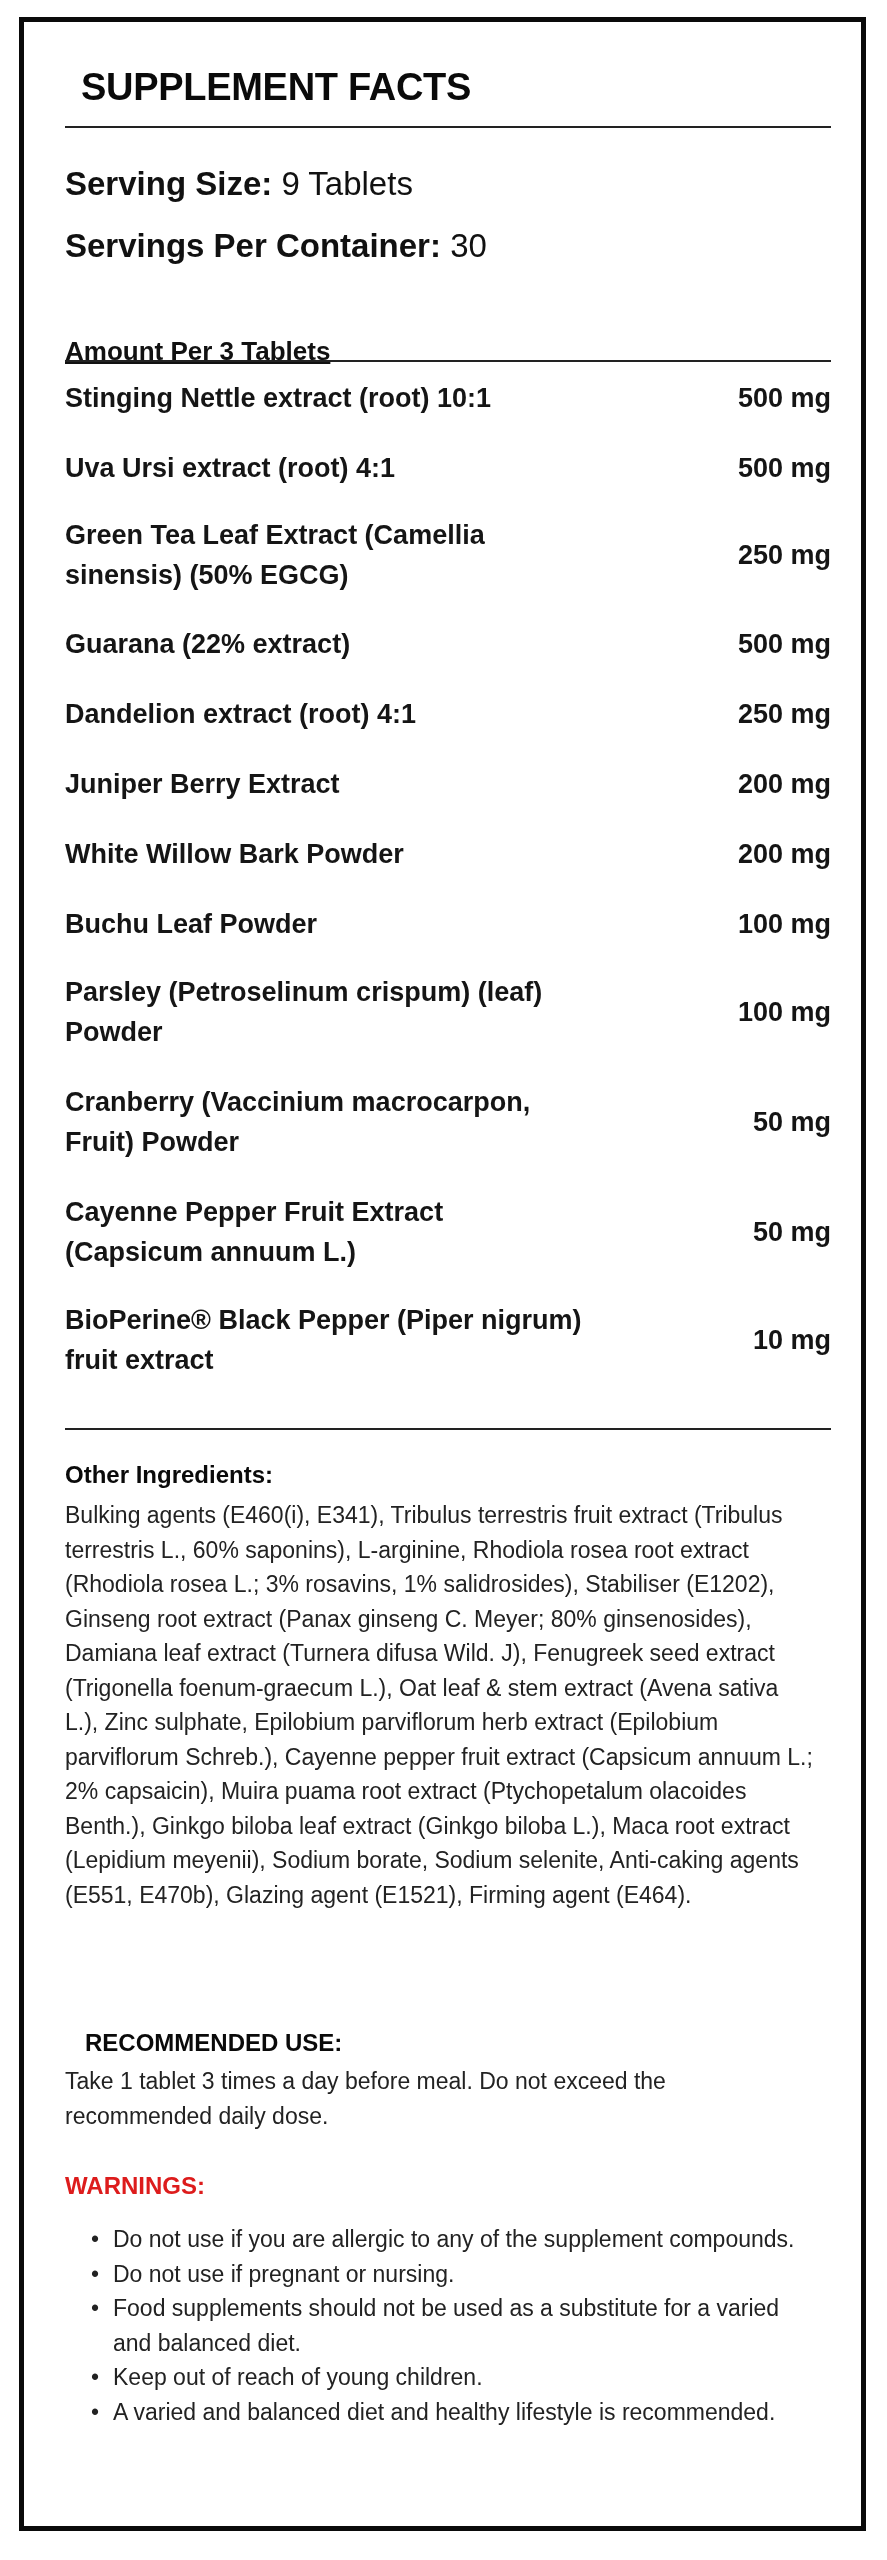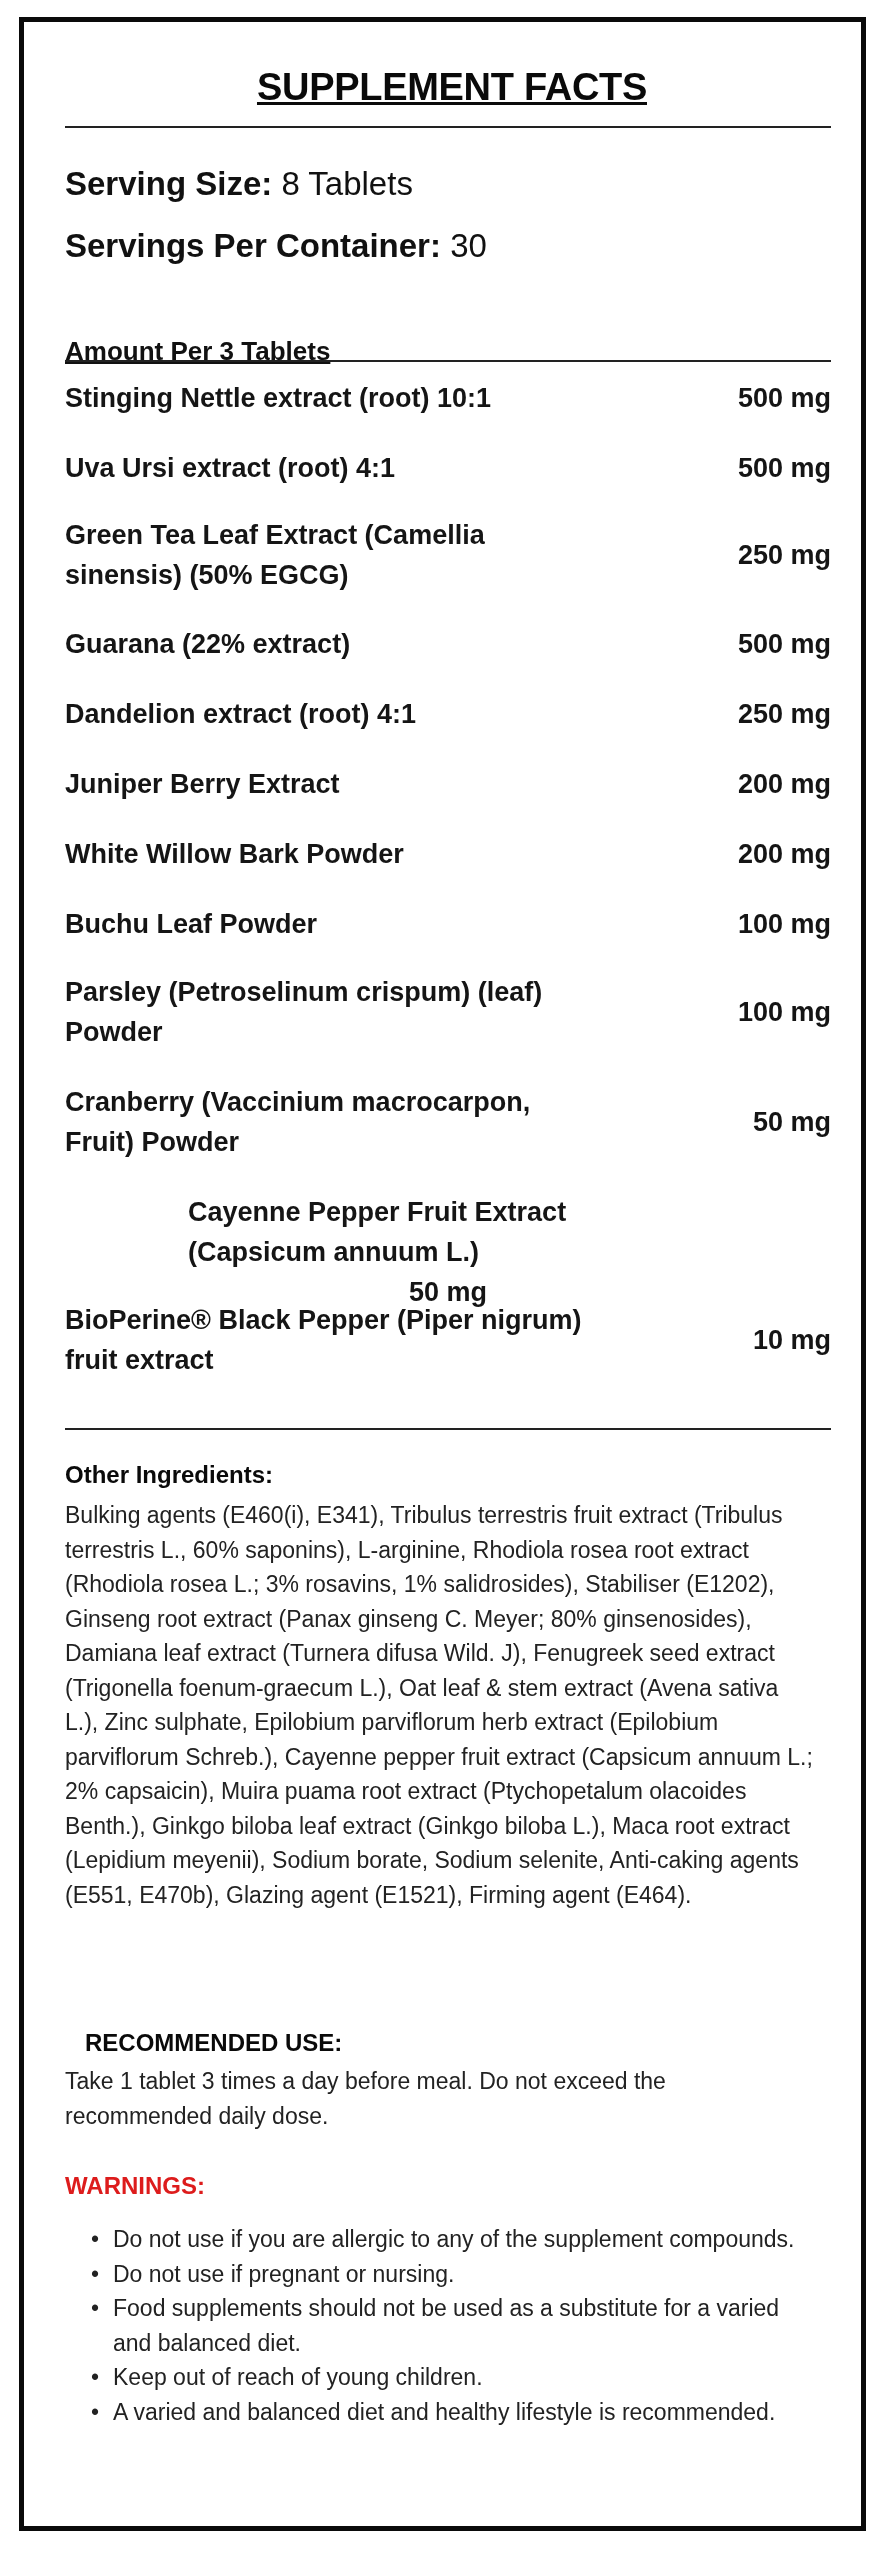"SUPPLEMENT FACTS" .title { left: 4px -> 16px; text-align: center -> left; text-decoration: underline -> none }
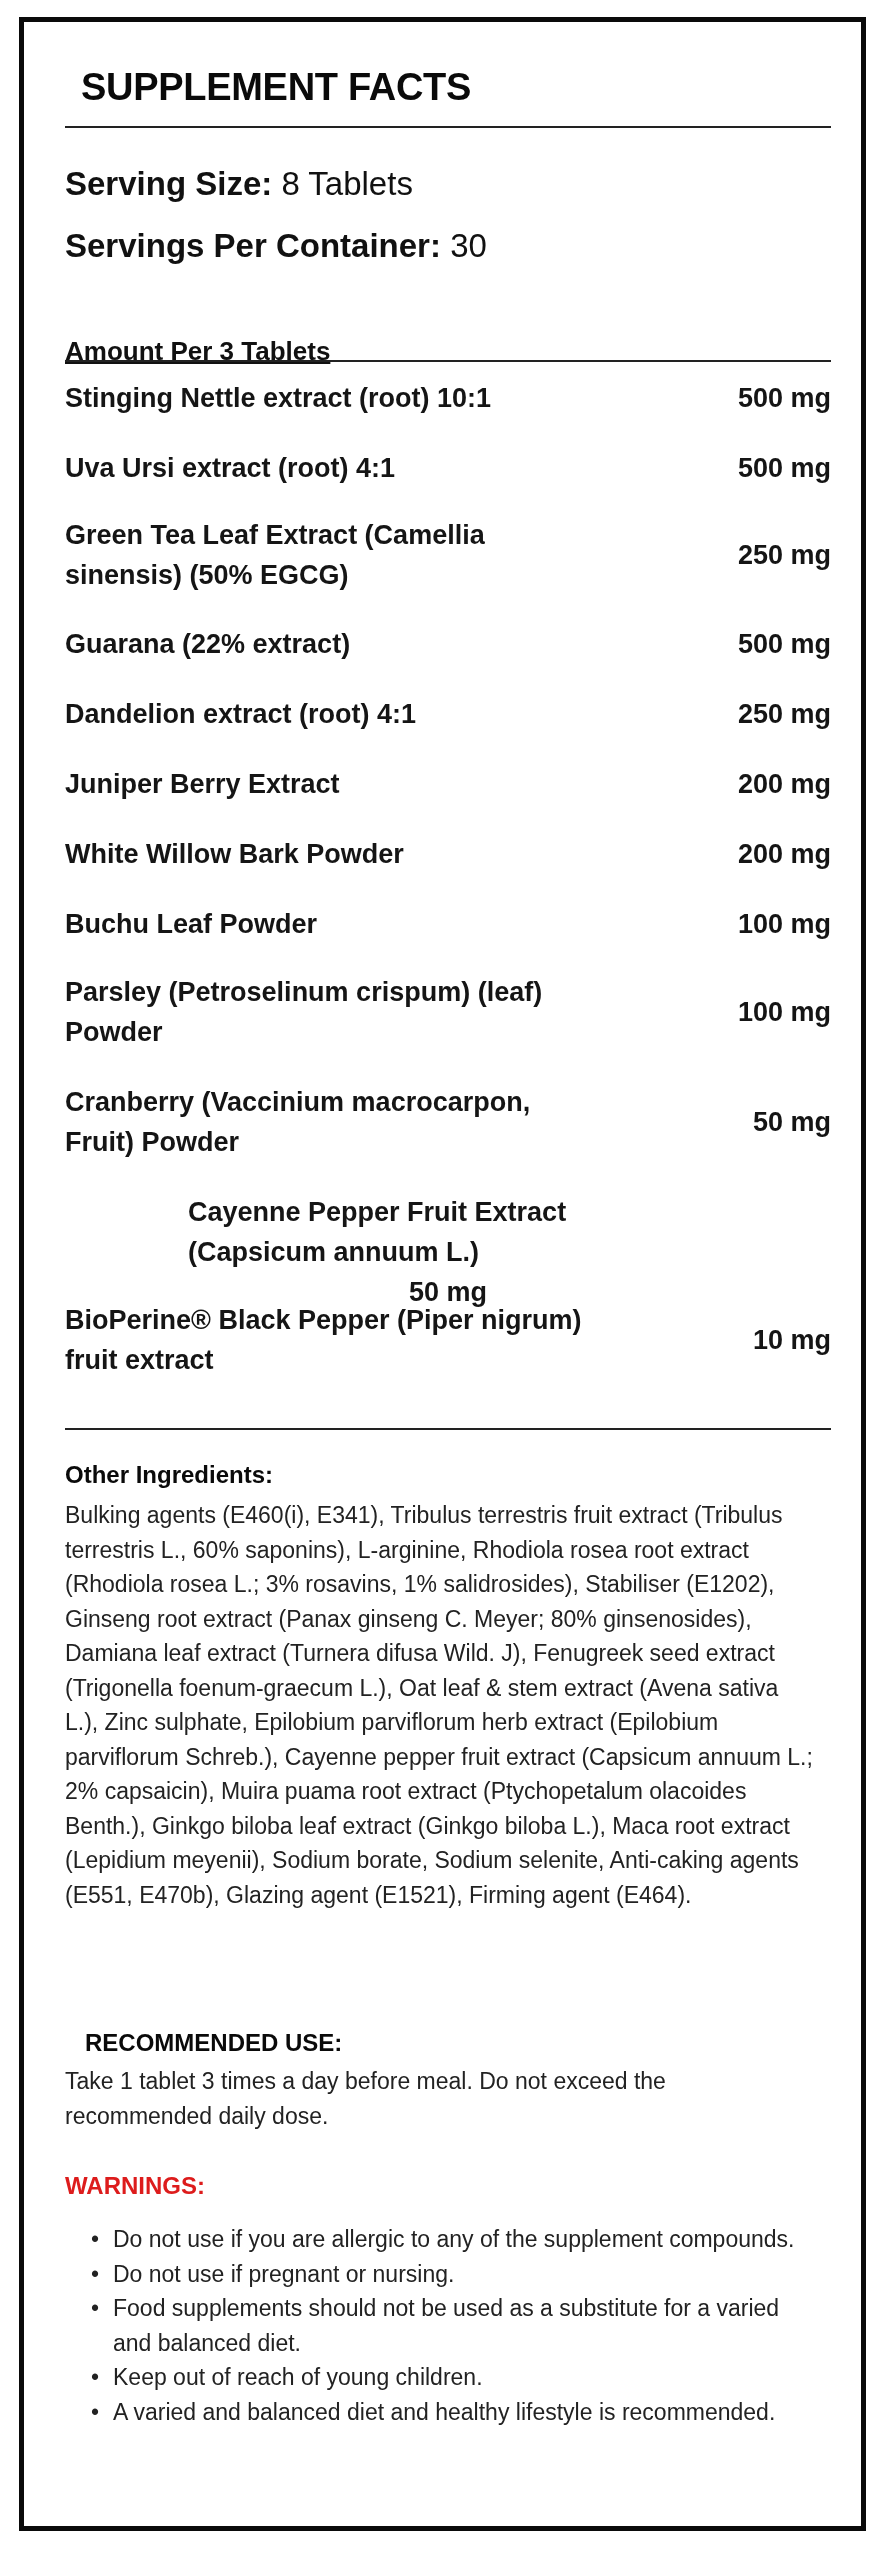"8 Tablets" span { text: 8 -> 9 }
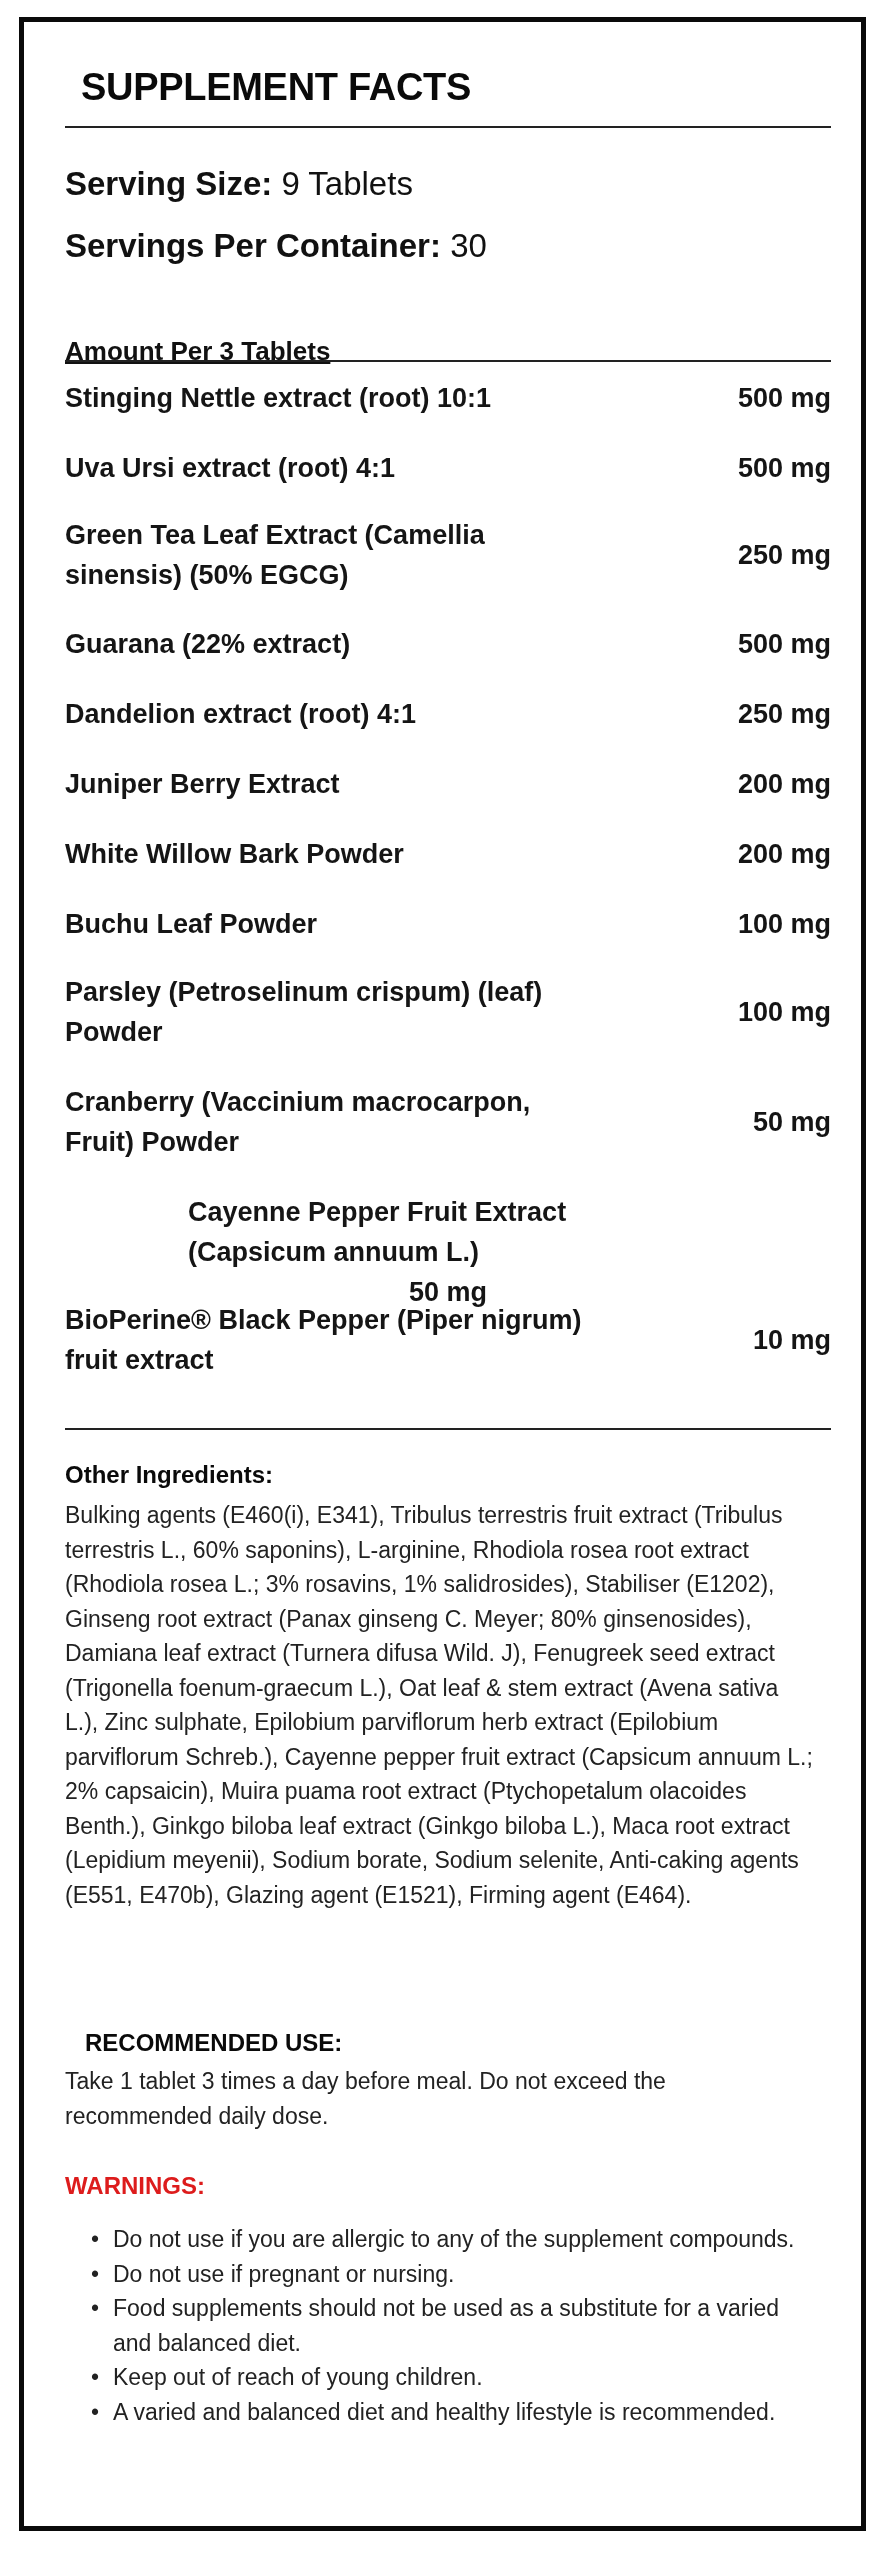"Cayenne Pepper Fruit Extract (Capsicum" div.ing-row { flex-direction: column -> none }
